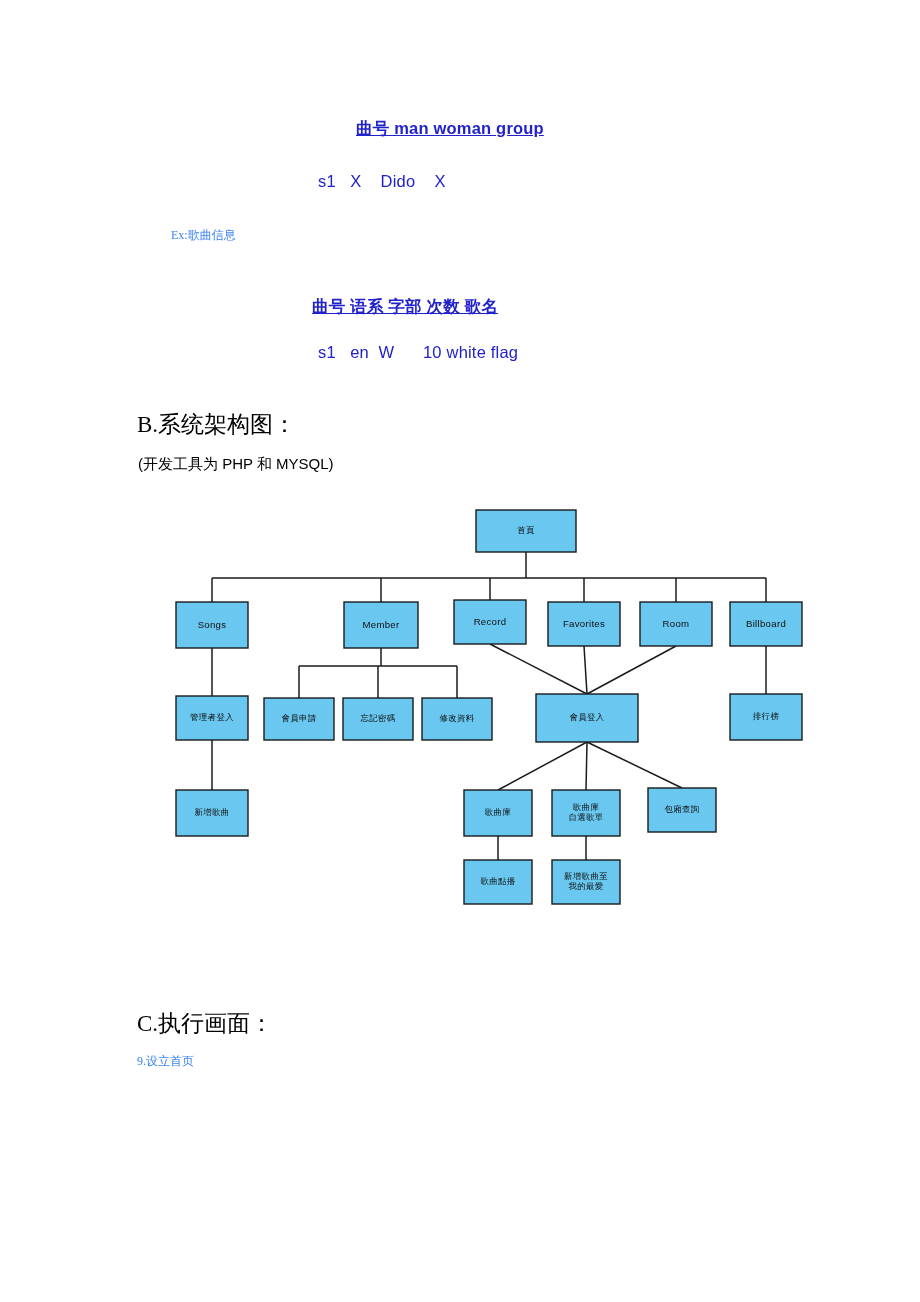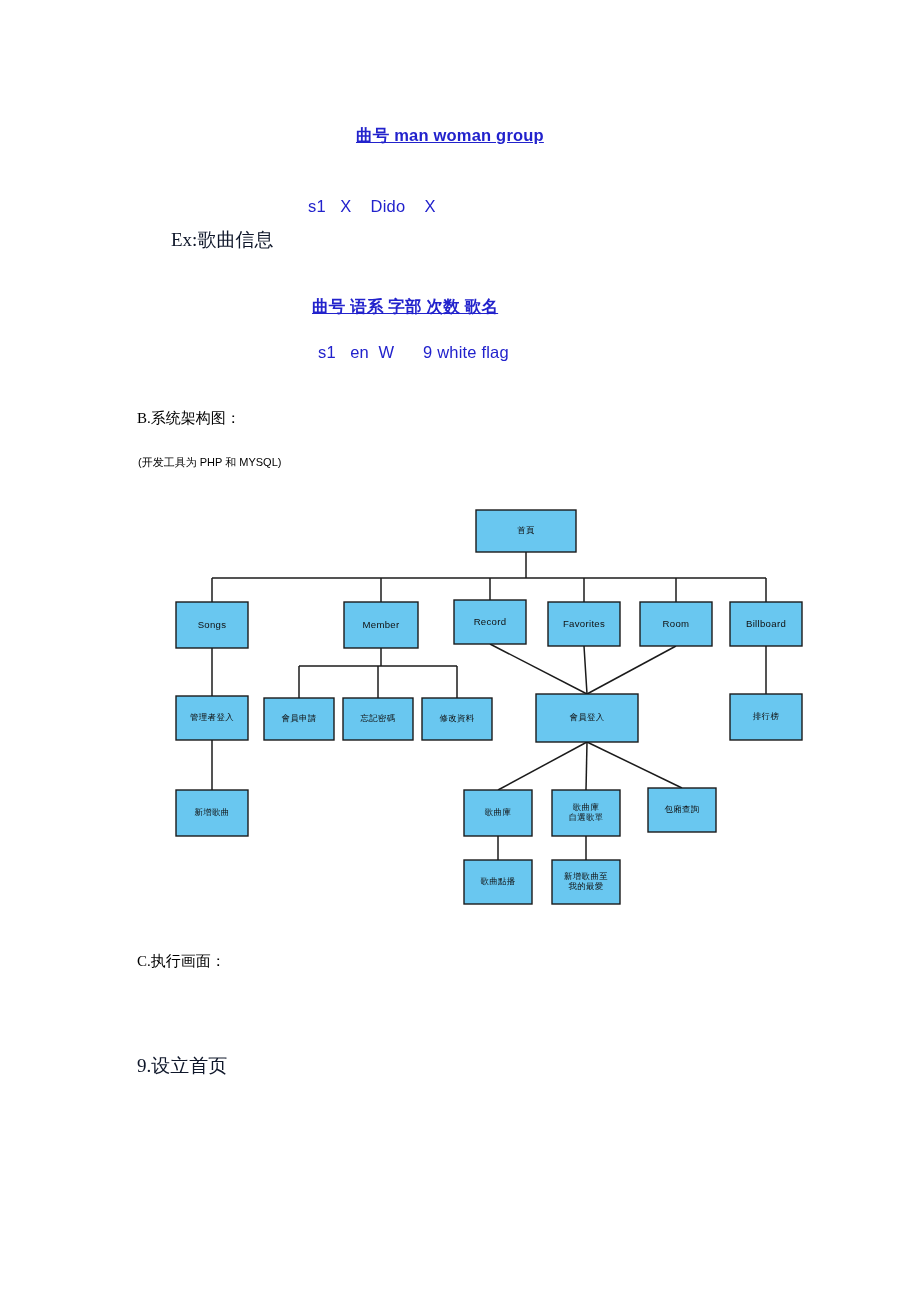"曲号 man woman group" div.blue-row { top: 125px -> 118px }
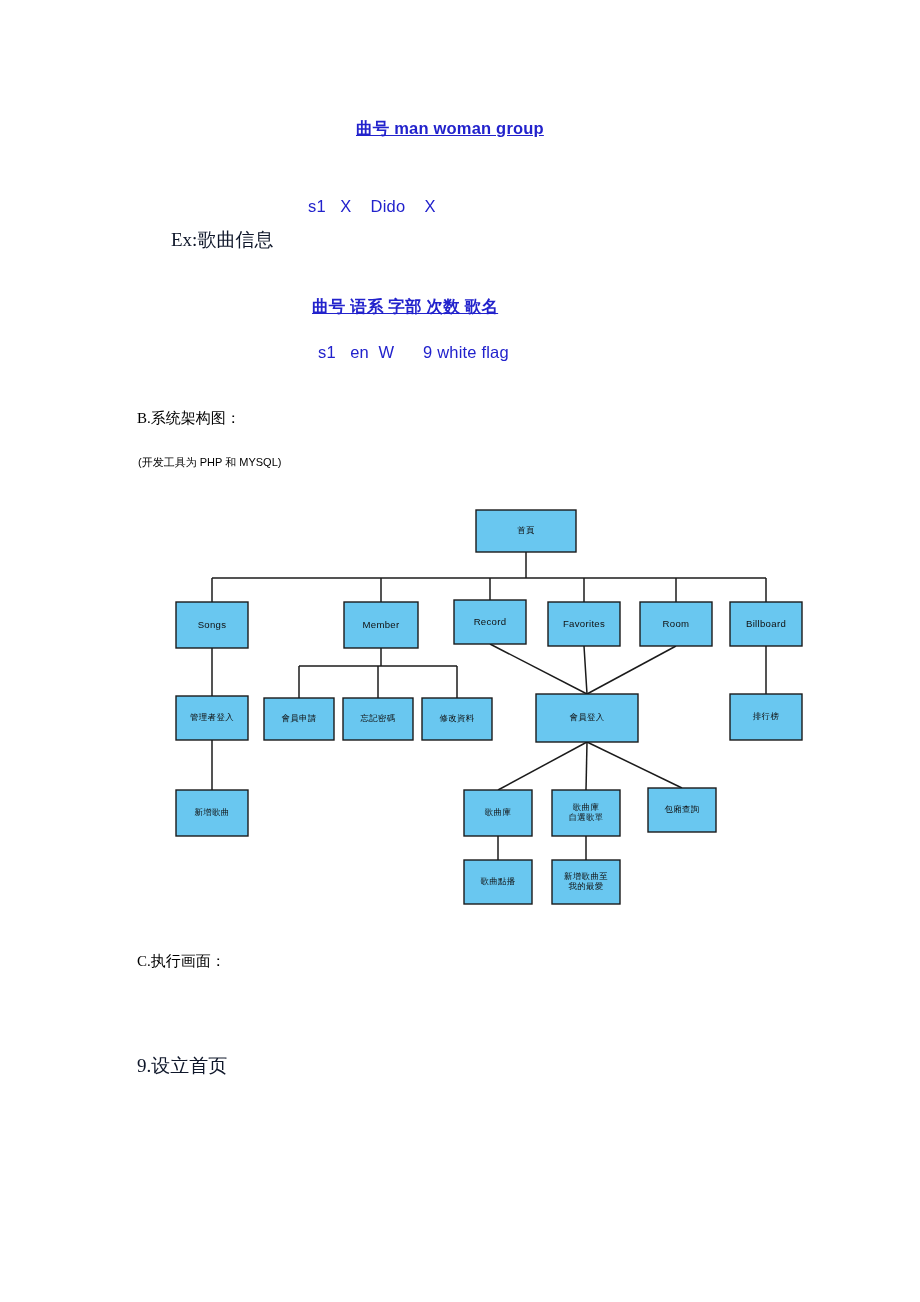"s1 X Dido X" div.blue-row { left: 308px -> 318px; margin-top: 25px -> none }
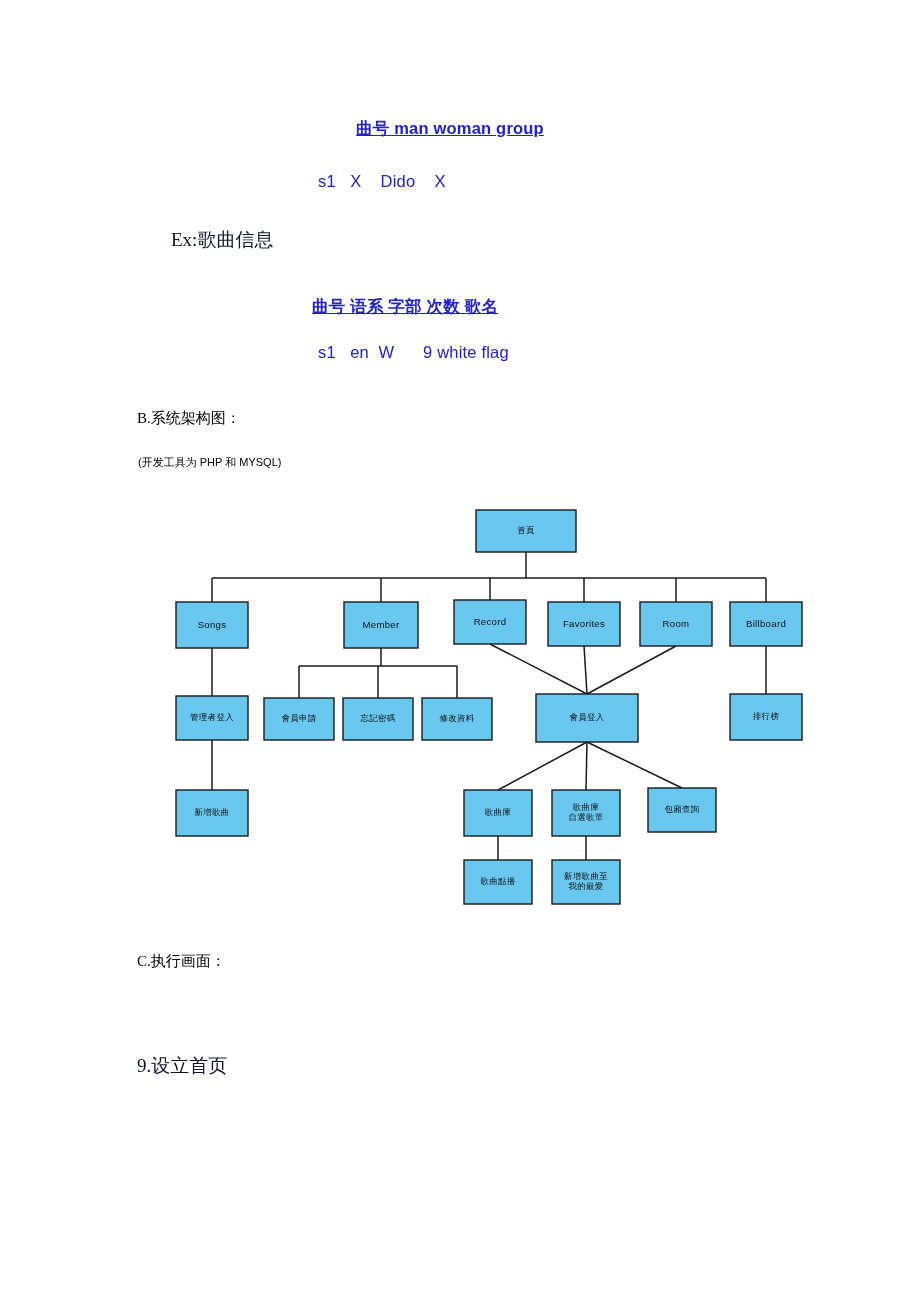"Ex:歌曲信息" .body-text { color: #0f172a -> #3b82f6; font-size: 19px -> 12px }
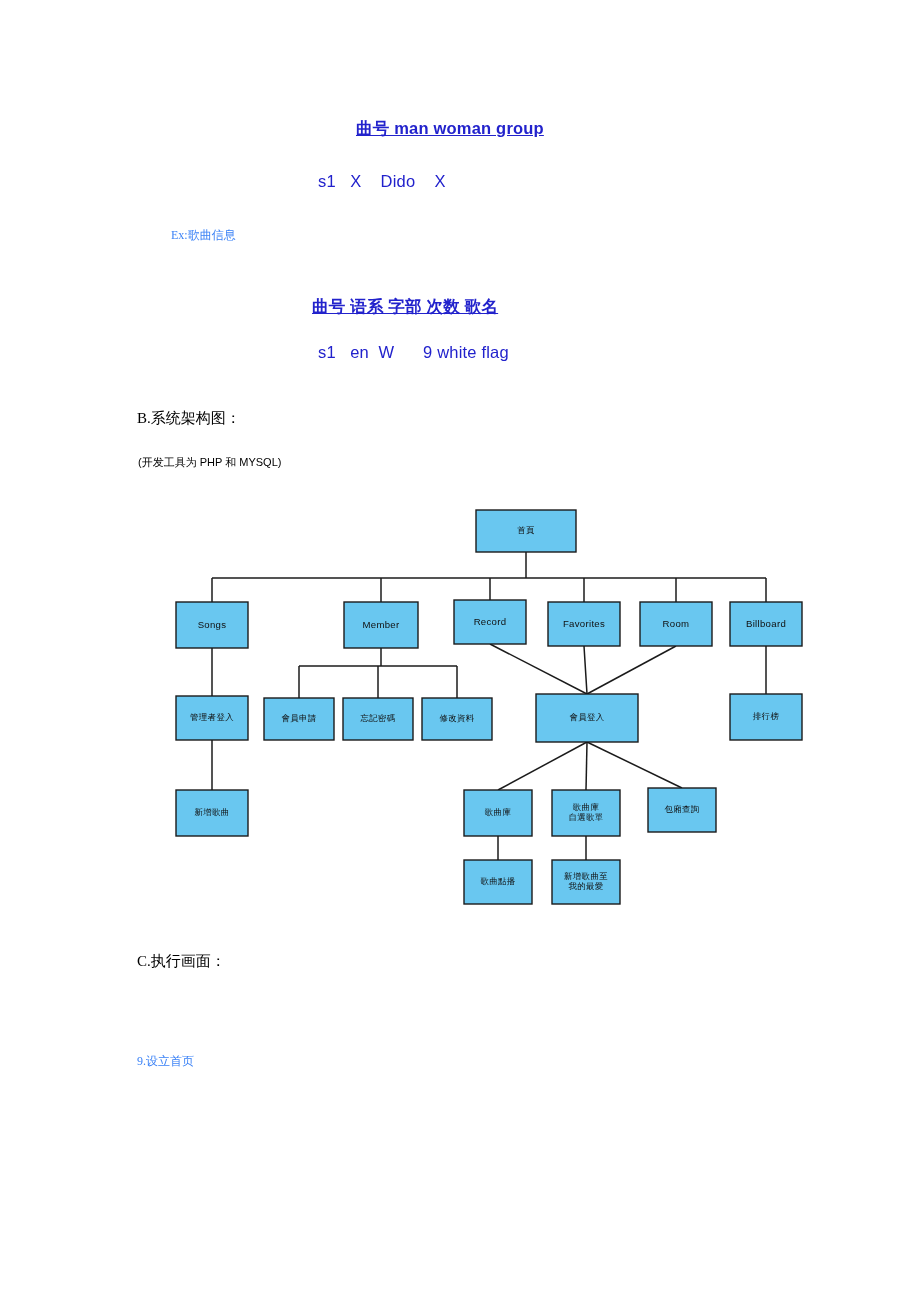"s1 en W 9 white" span { text: 9 -> 10 }
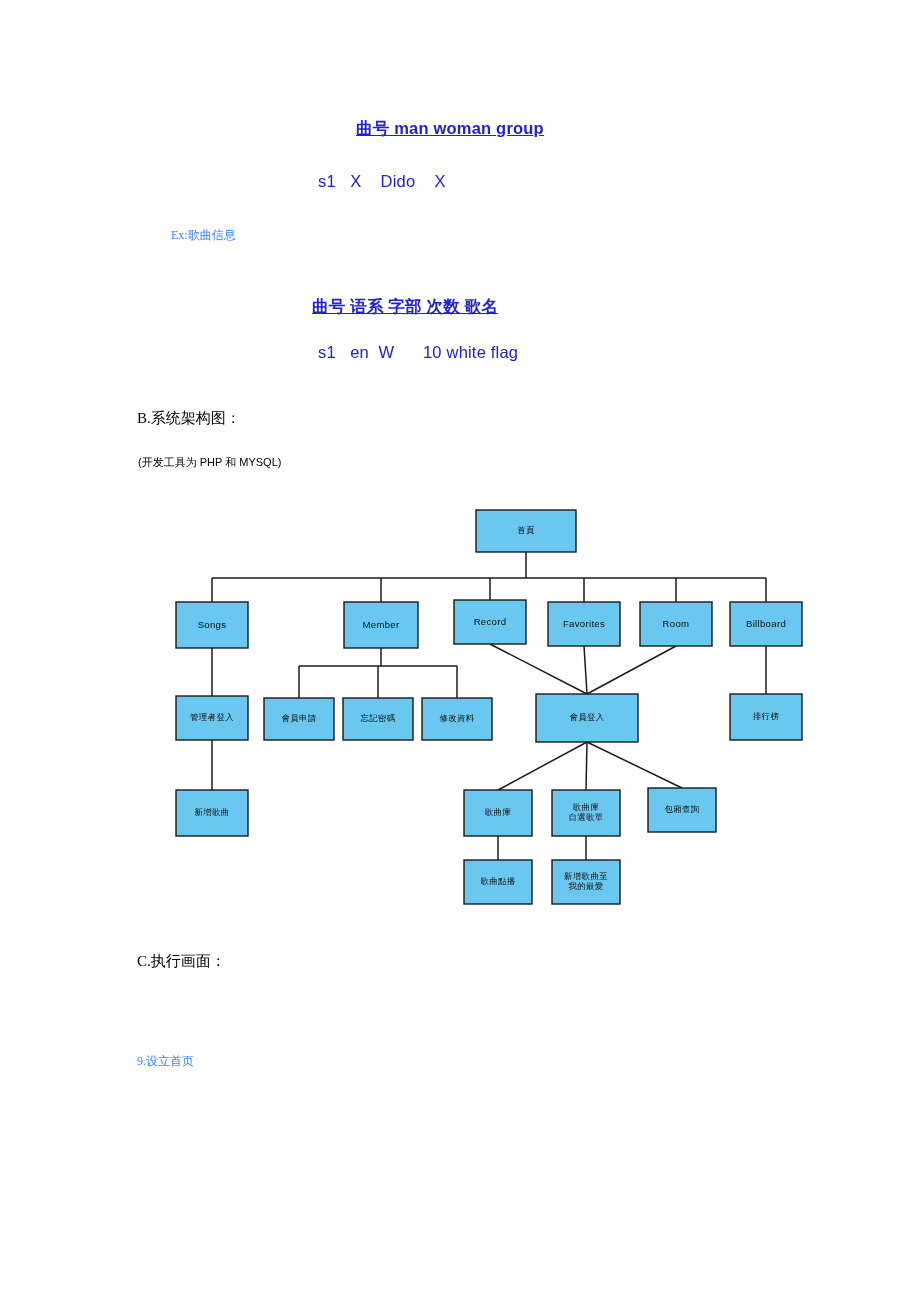"B.系统架构图：" .heading { font-size: 15px -> 23px }
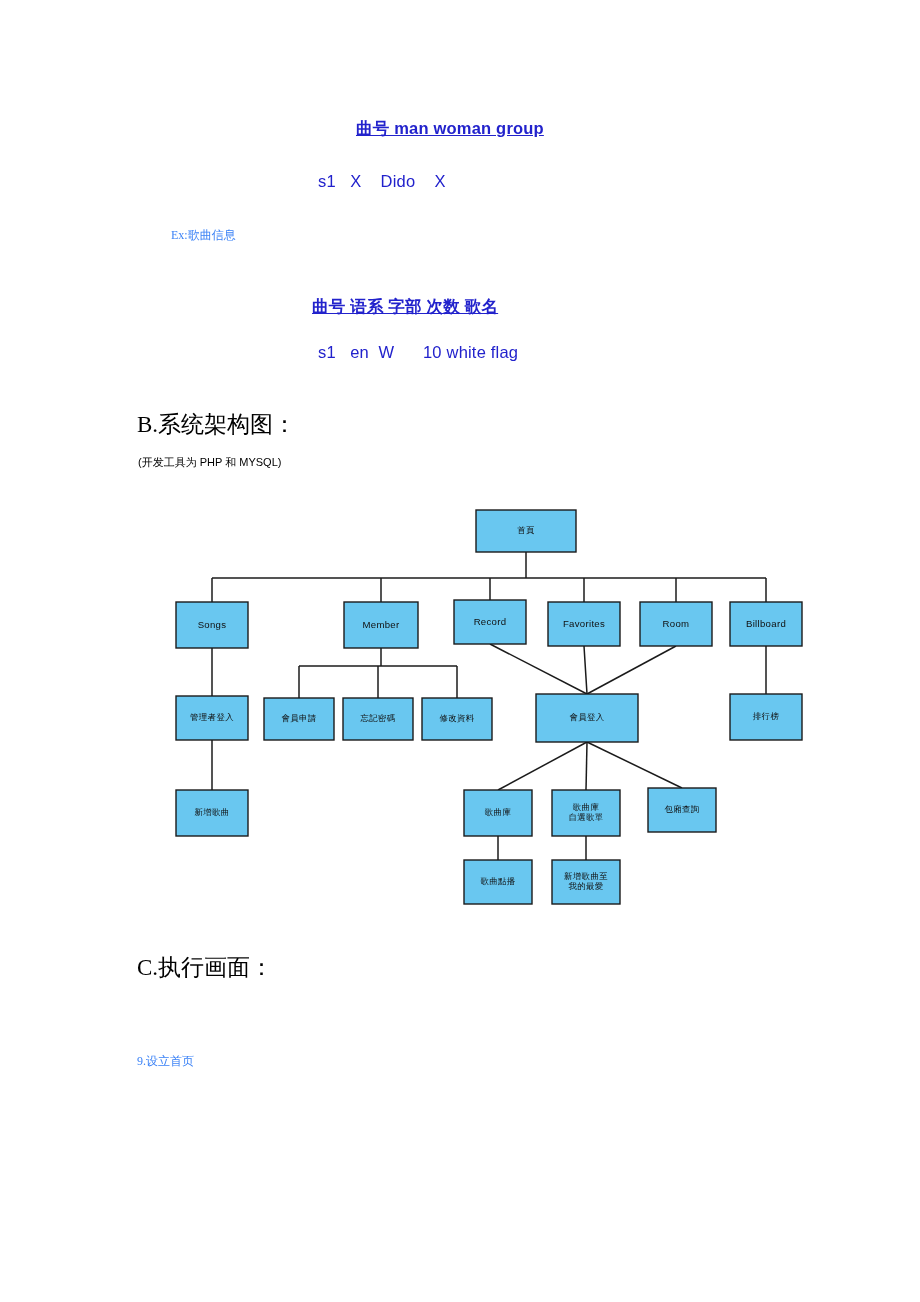"(开发工具为 PHP 和 MYSQL)" .sans-note { font-size: 11px -> 15px }
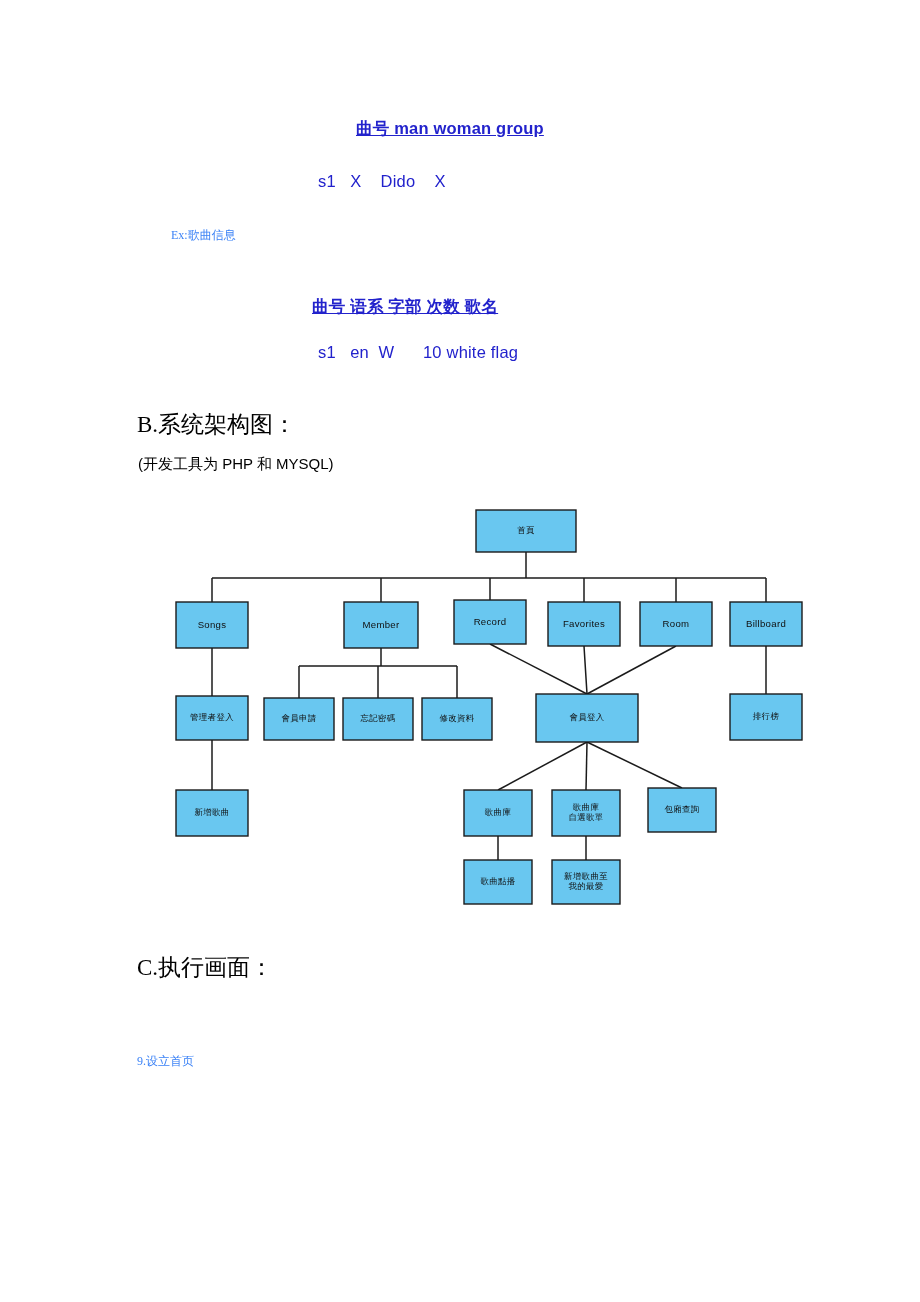"C.执行画面：" div.heading { top: 952px -> 1008px }
